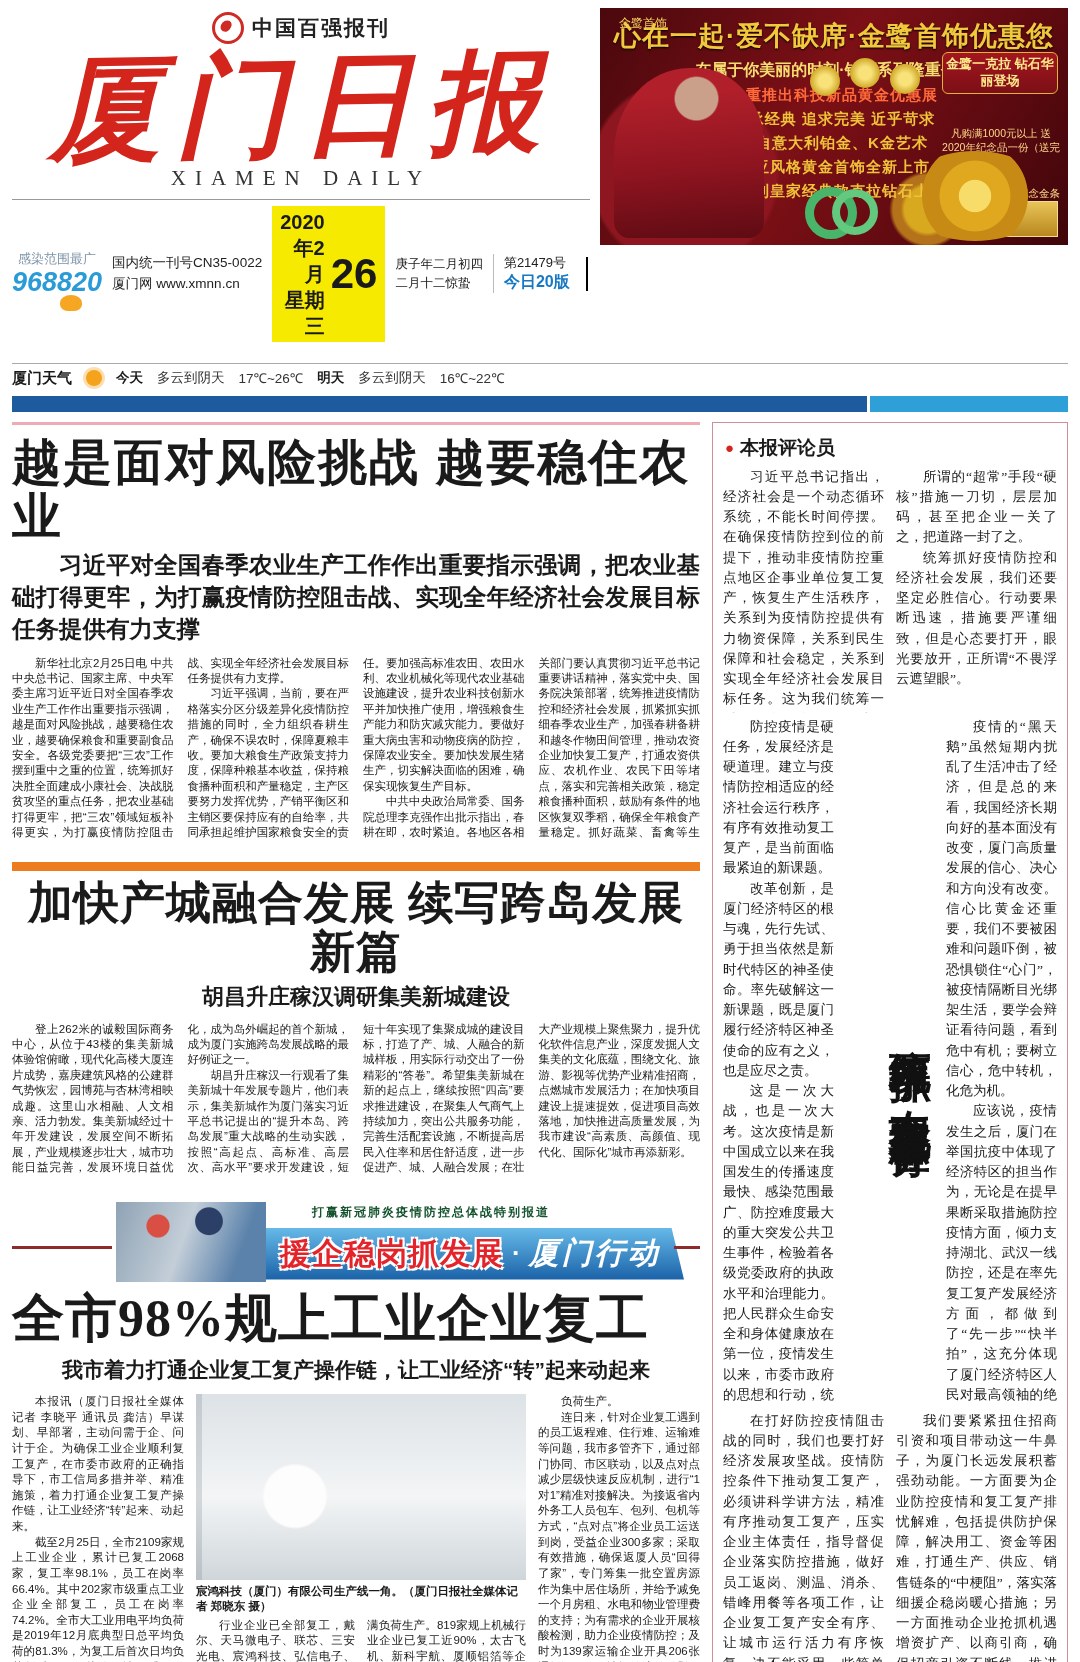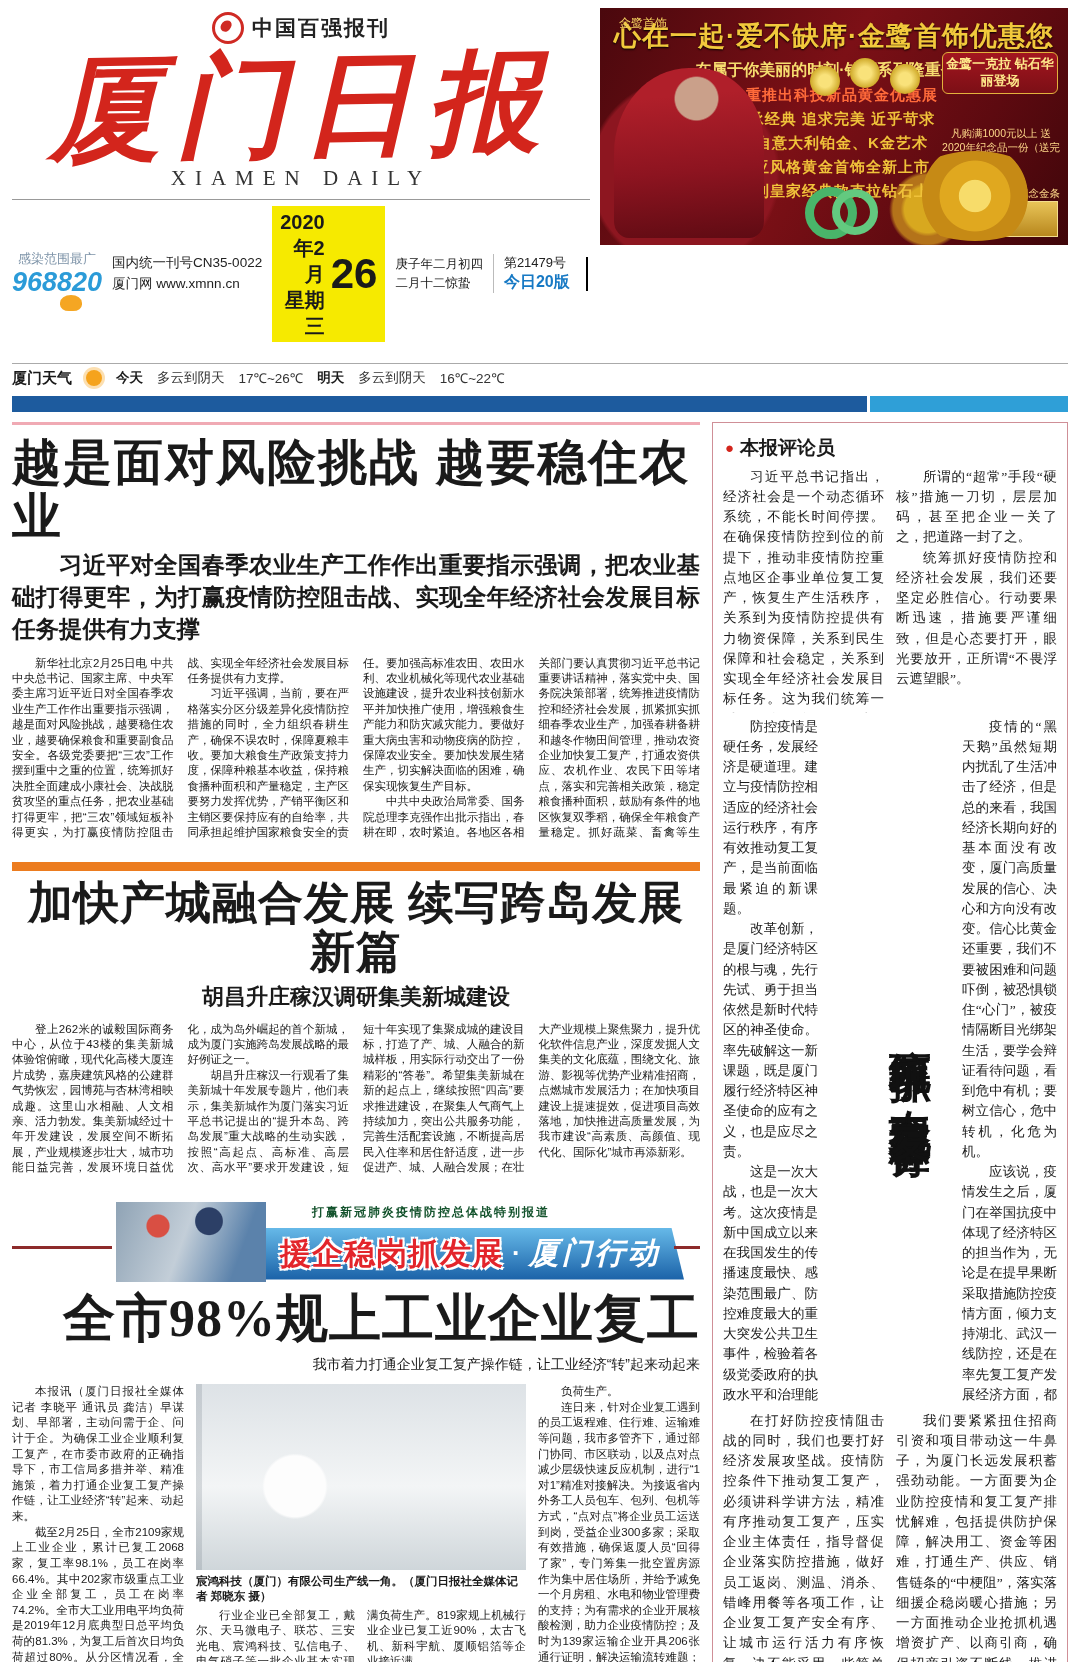"防控疫情是硬任务，发展经济是硬道理。建立与疫情防控相适应的经济社会运行秩序，有序" .ed-row2 { gap: 22px -> 6px }
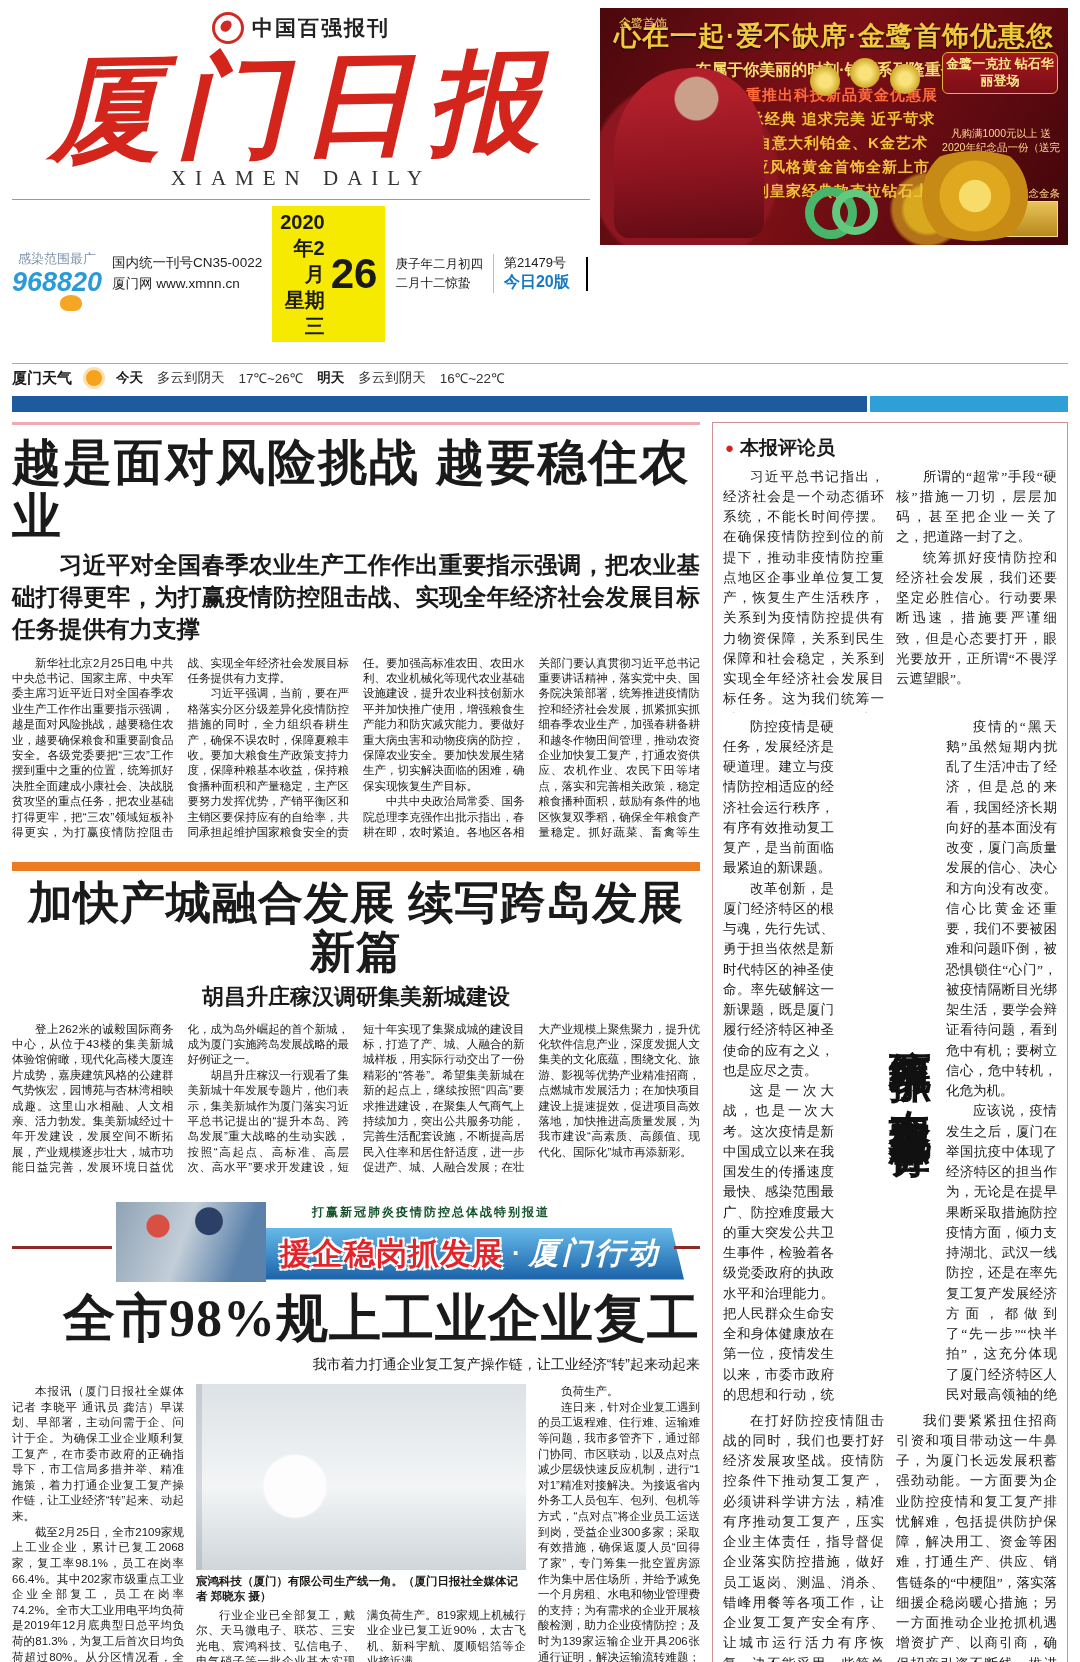"全市98%规上工业企业复工" .a3-headline { text-align: right -> left }
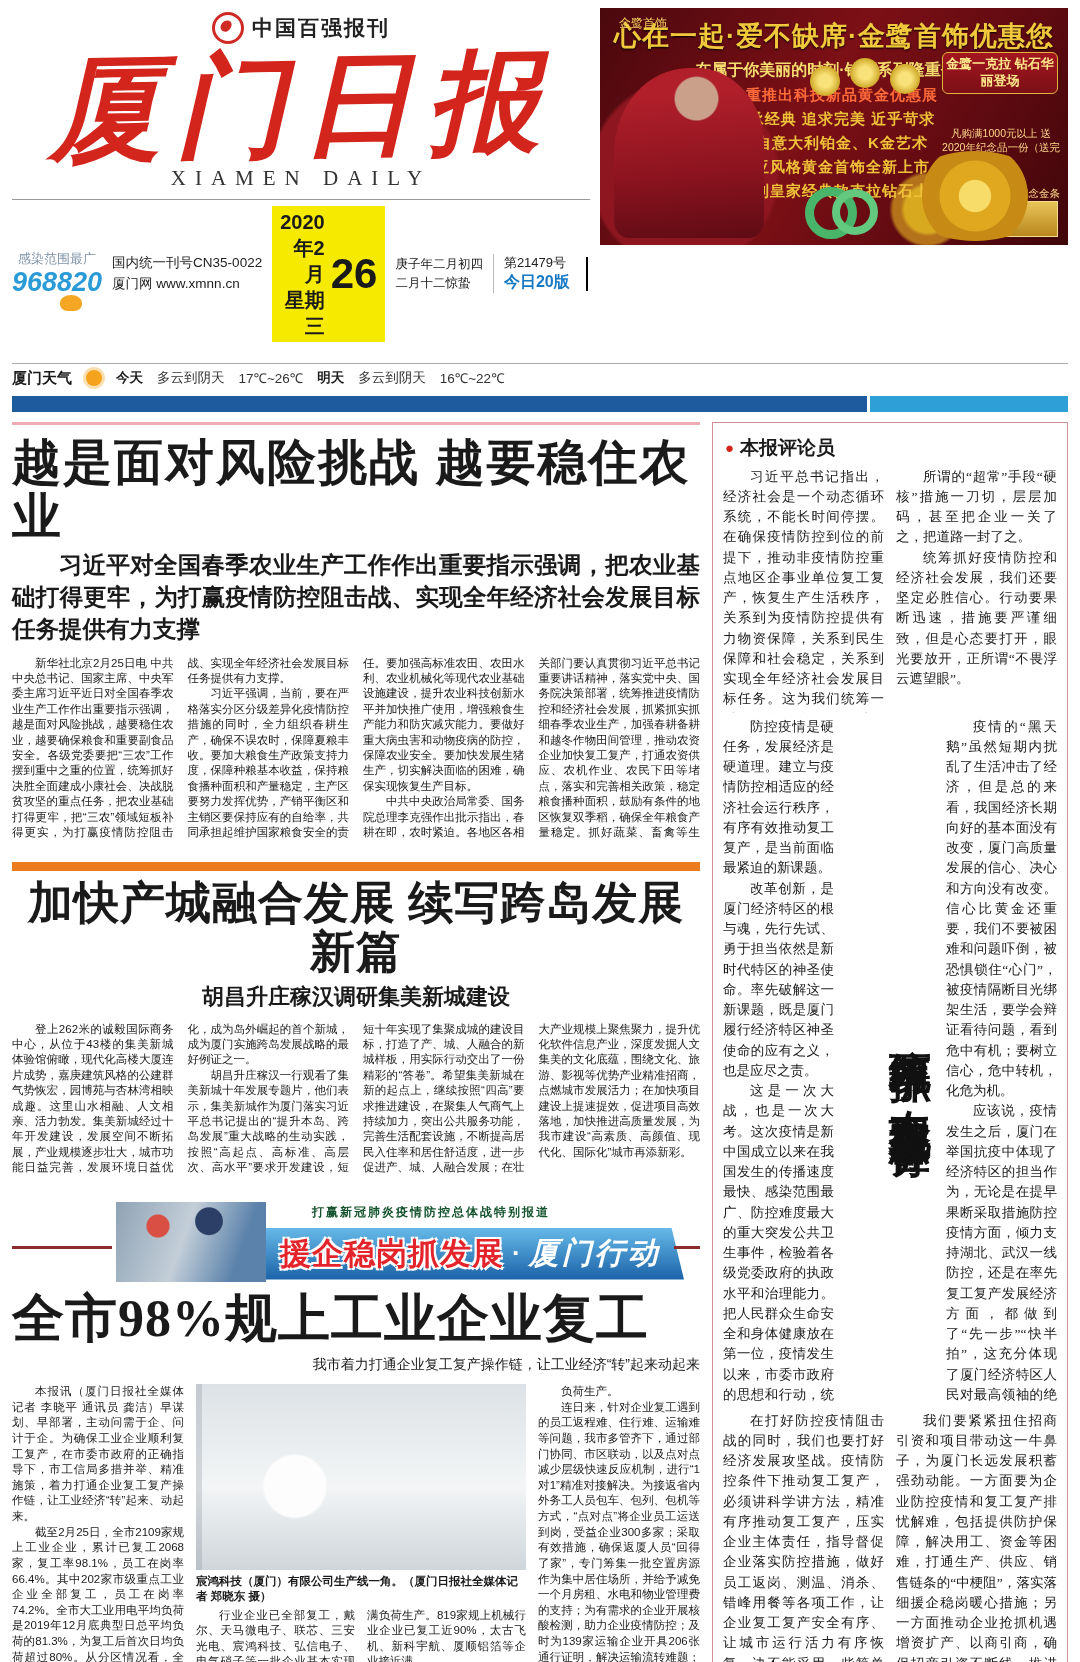"我市着力打通企业复工复产操作链，让工业经济“转”起来动起来" .a3-subhead { font-size: 14px -> 21px; font-weight: normal -> bold; text-align: right -> center }
